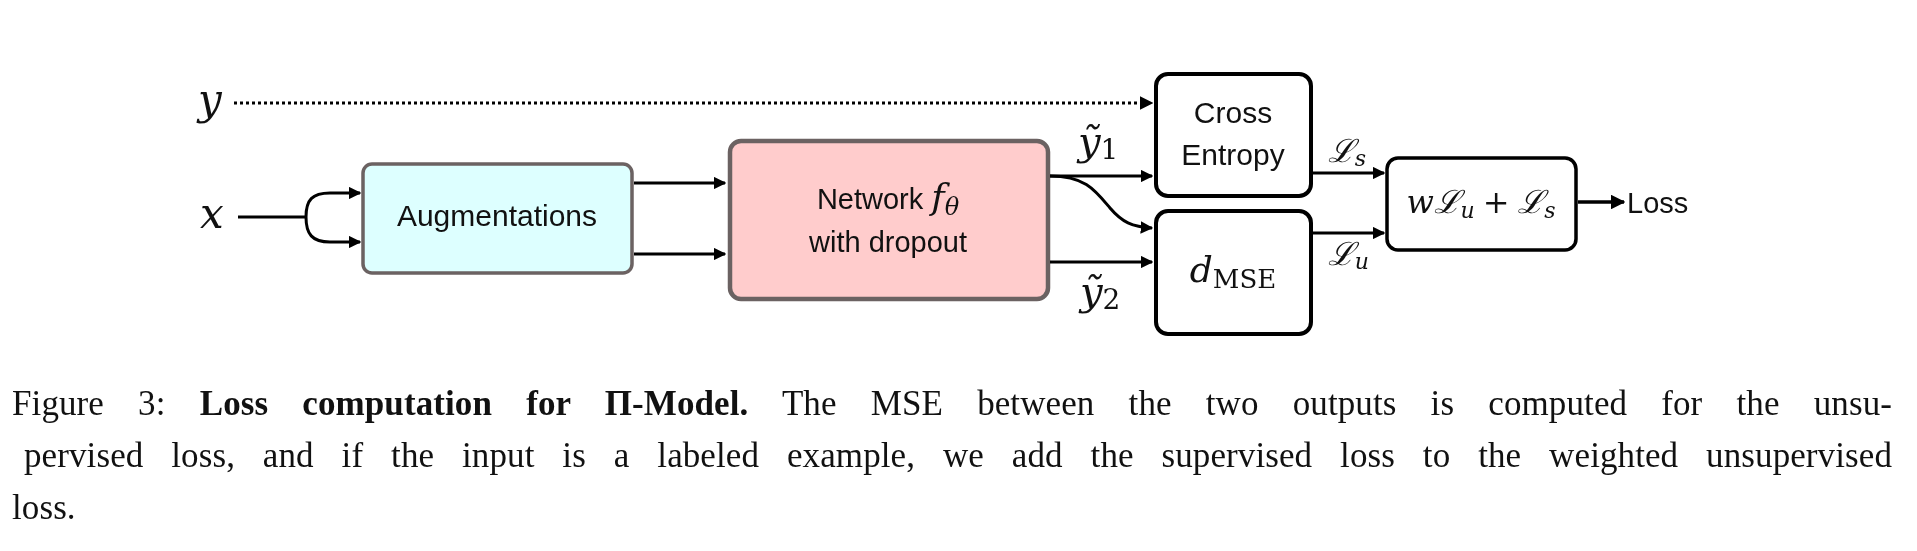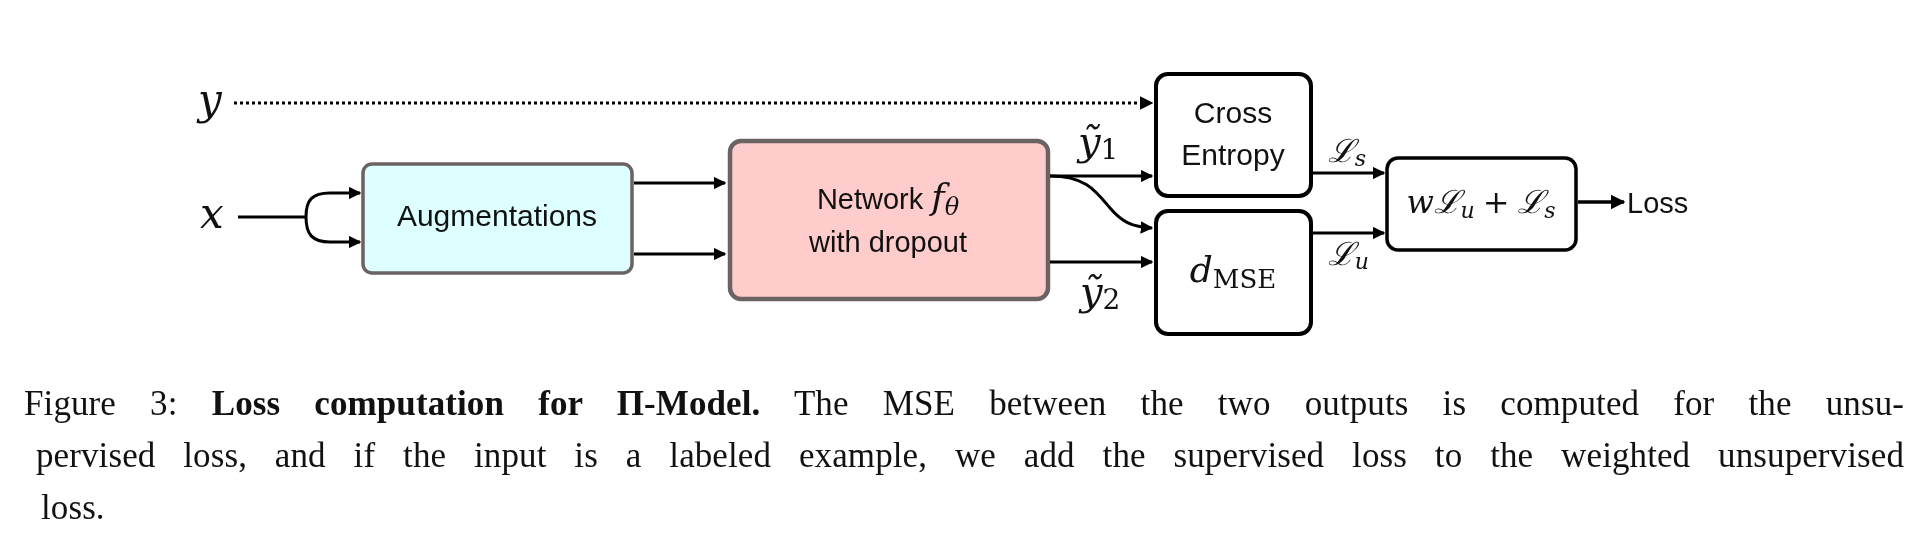"Figure 3: Loss computation for" #caption { left: 24px -> 12px }
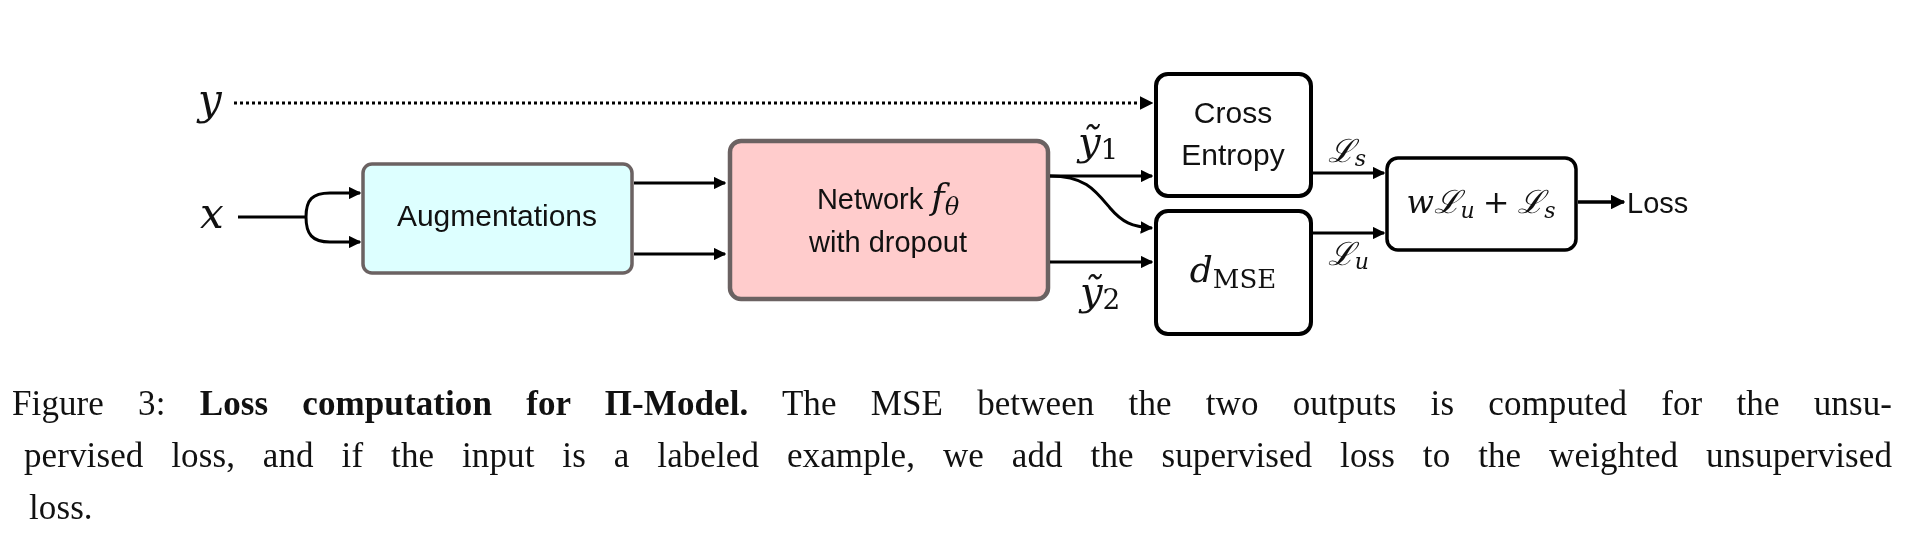"loss." .line.last { margin-left: 17px -> none }
